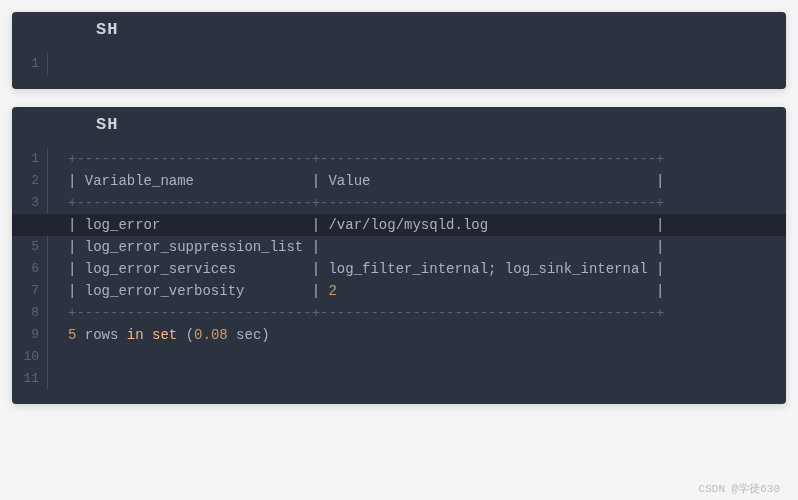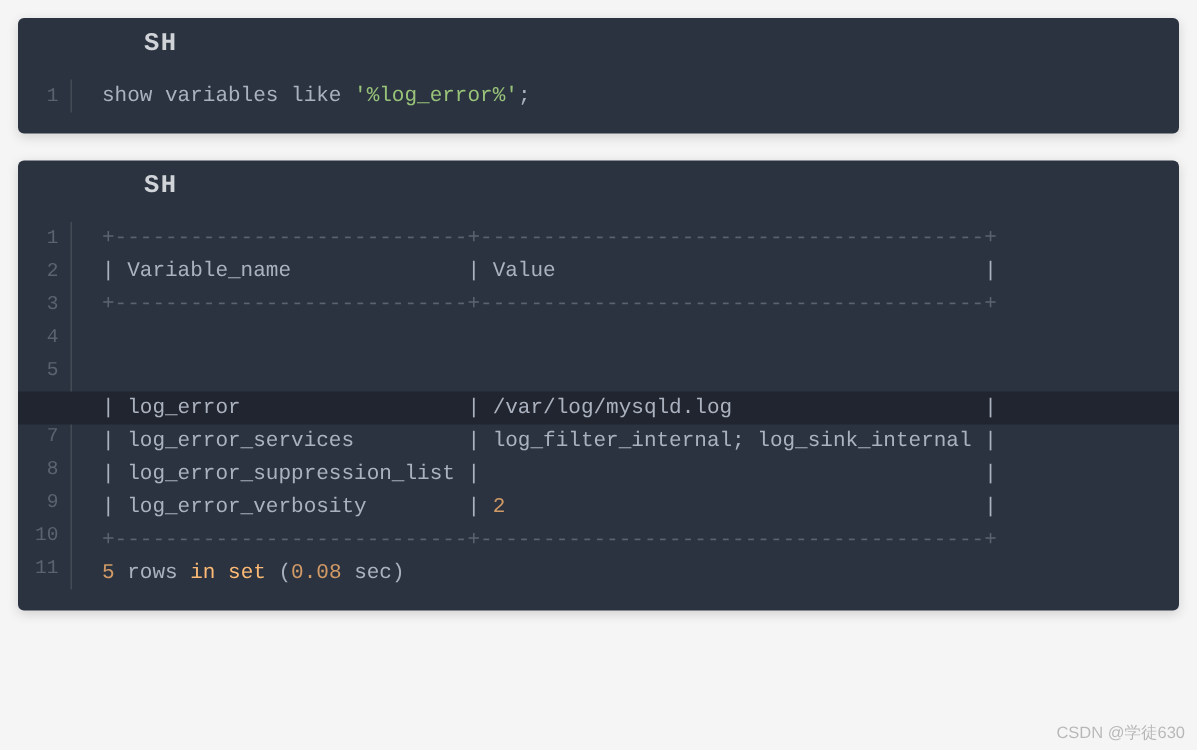"show variables like '%log_error%';" div.code-lines { html: <div> <div><span>show variables like </span><span>'%log_error%'</span><span>;</span></div> </div> -> none }
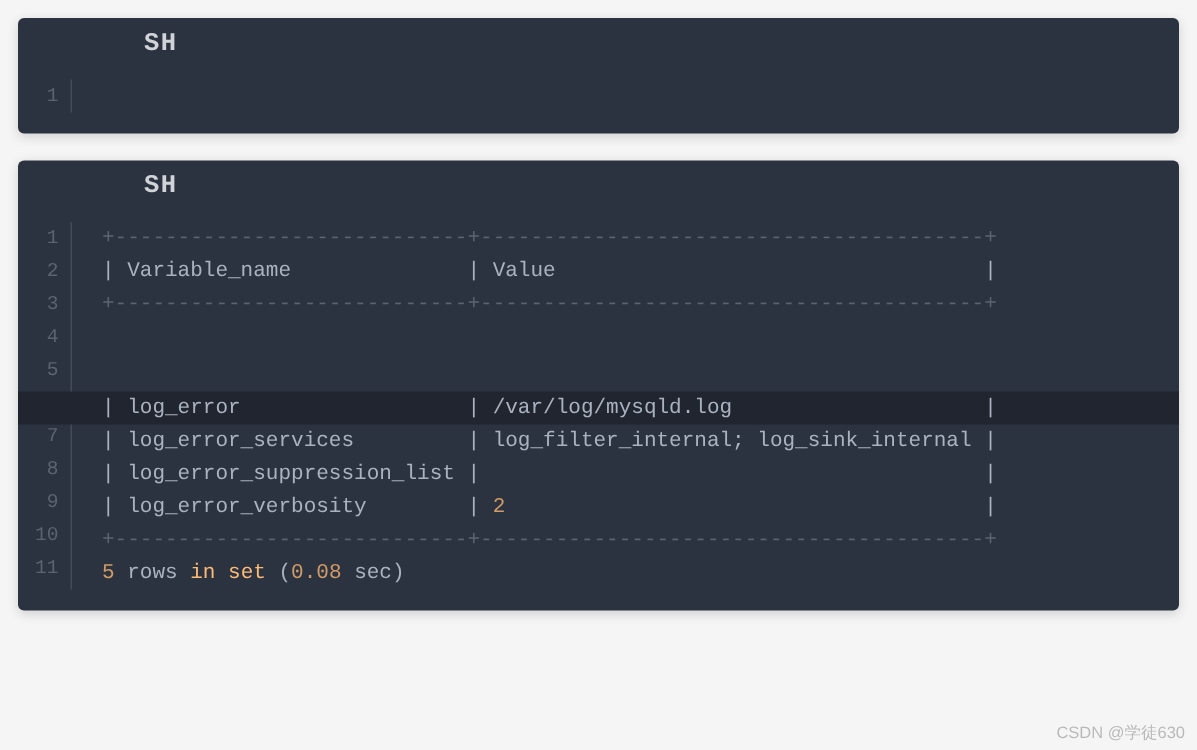"| log_error | /var/log/mysqld.log |" .code-line.highlighted { margin-top: 47px -> none }
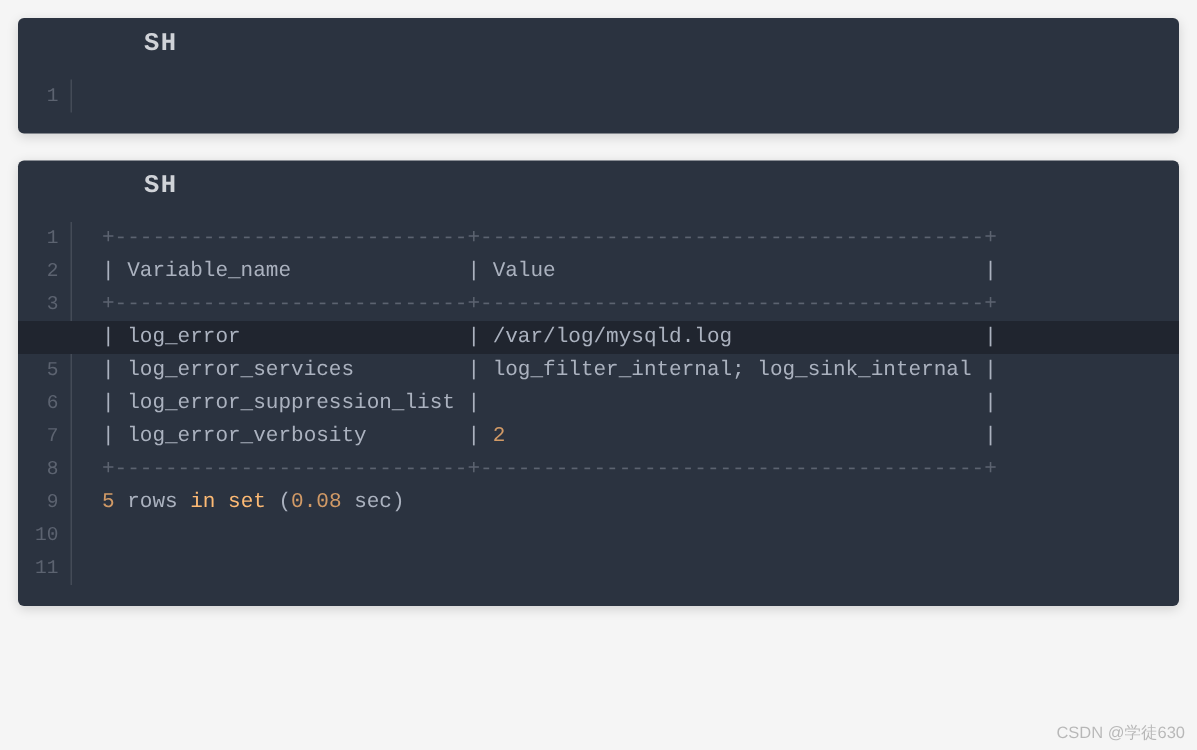"| log_error_services |" div.code-line { order: before "| log_error_suppression_list | |" -> after "| log_error_suppression_list | |" }
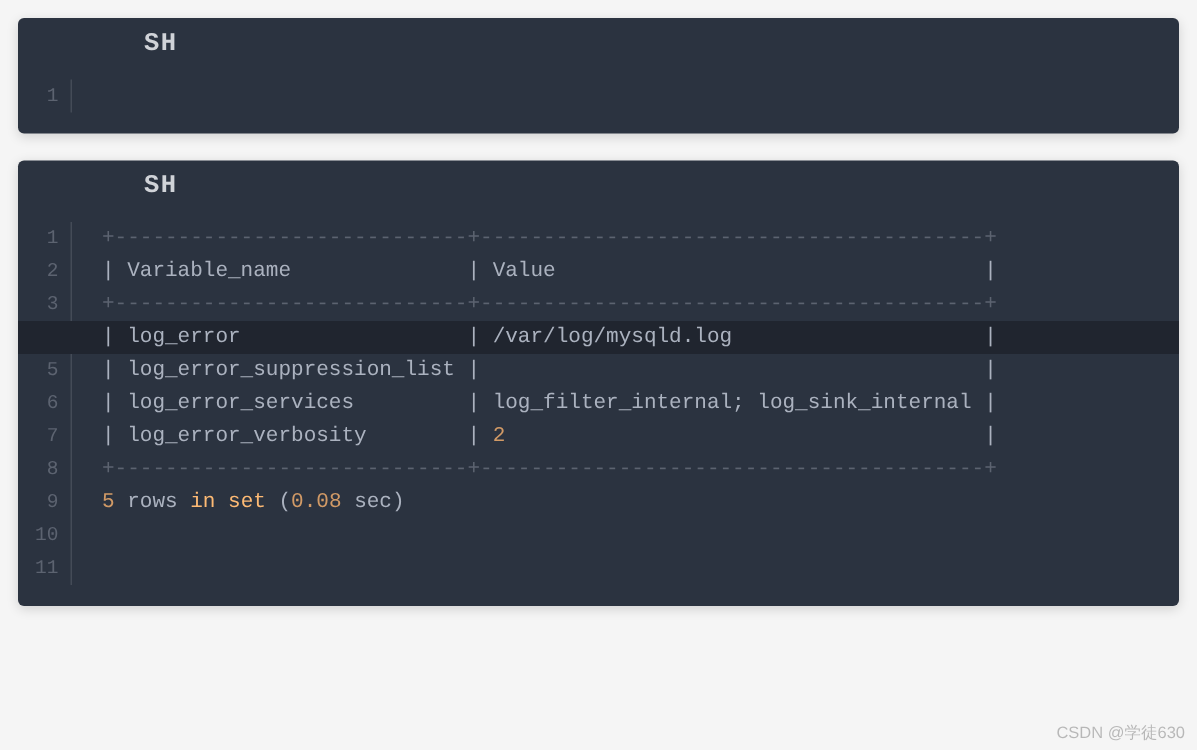"CSDN @学徒630" .watermark { font-family: Liberation Sans, sans-serif -> Liberation Mono, monospace; right: 8px -> 18px }
